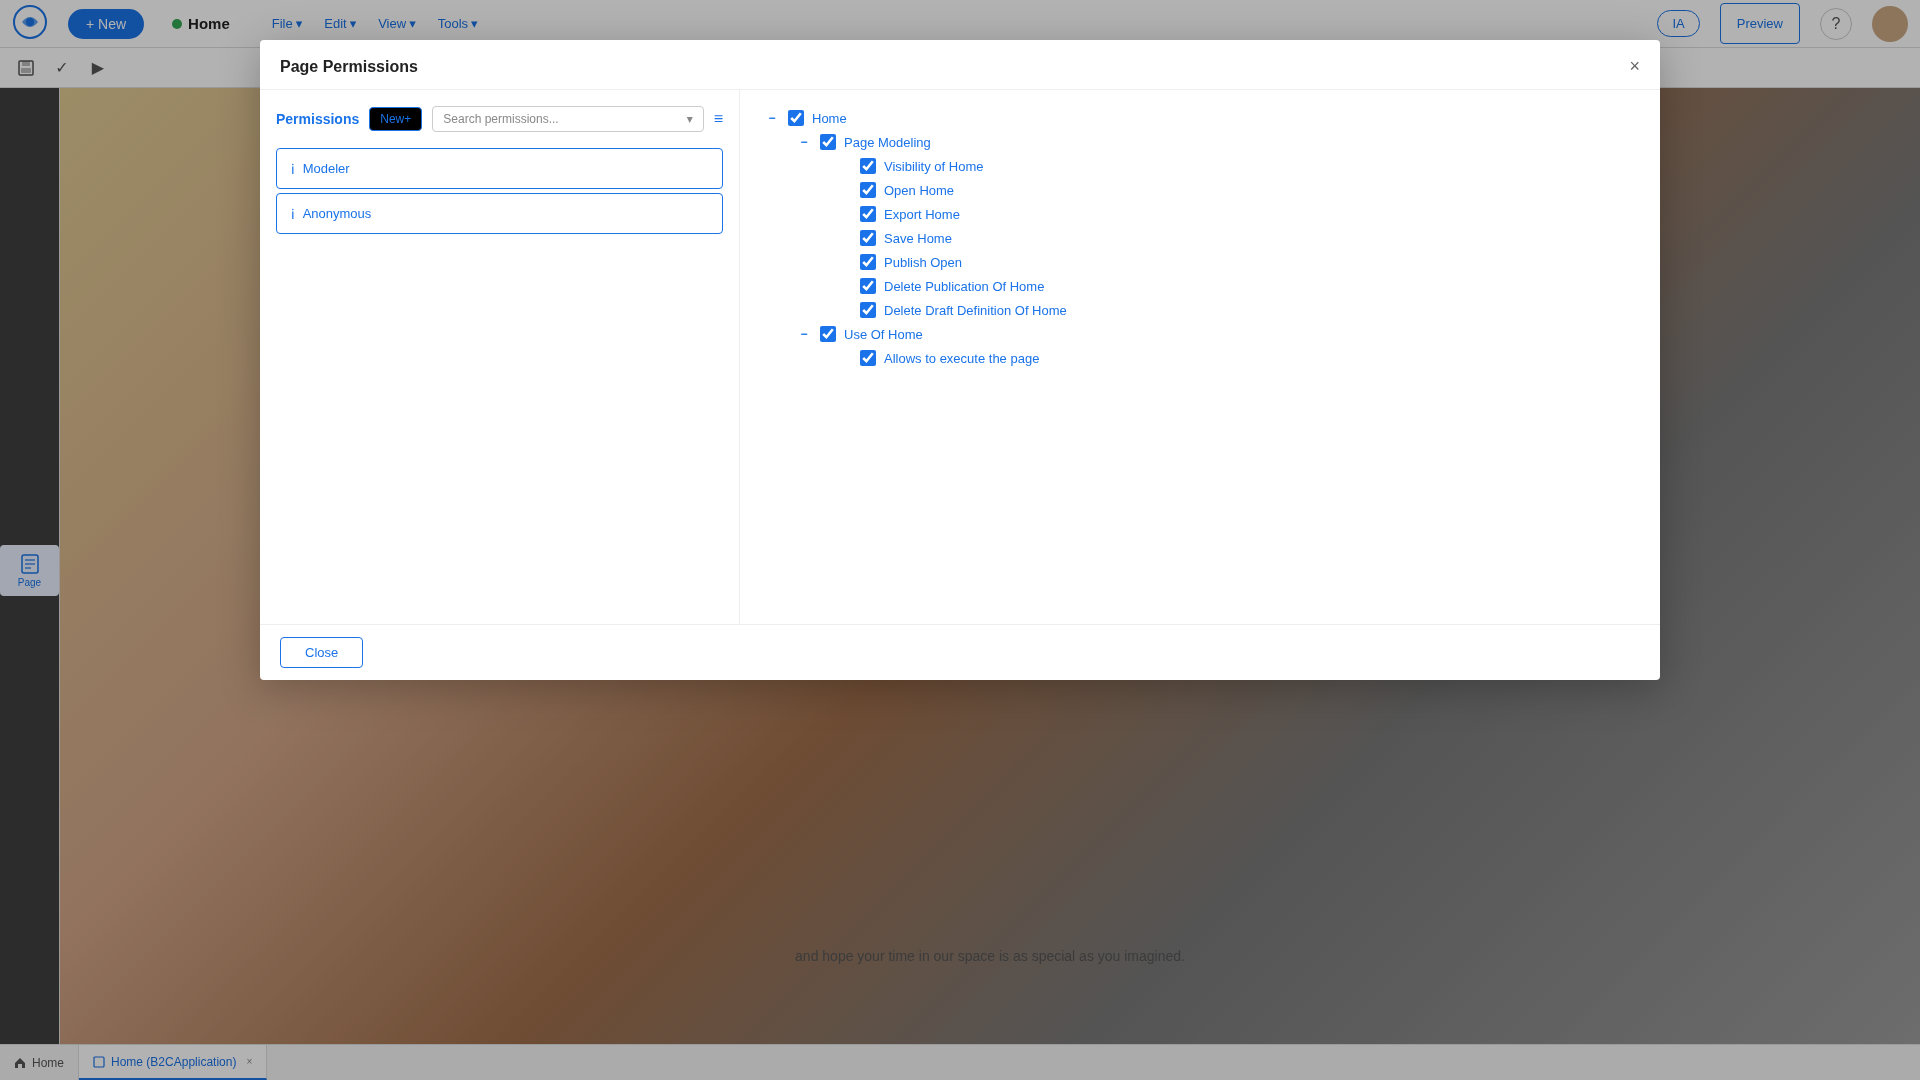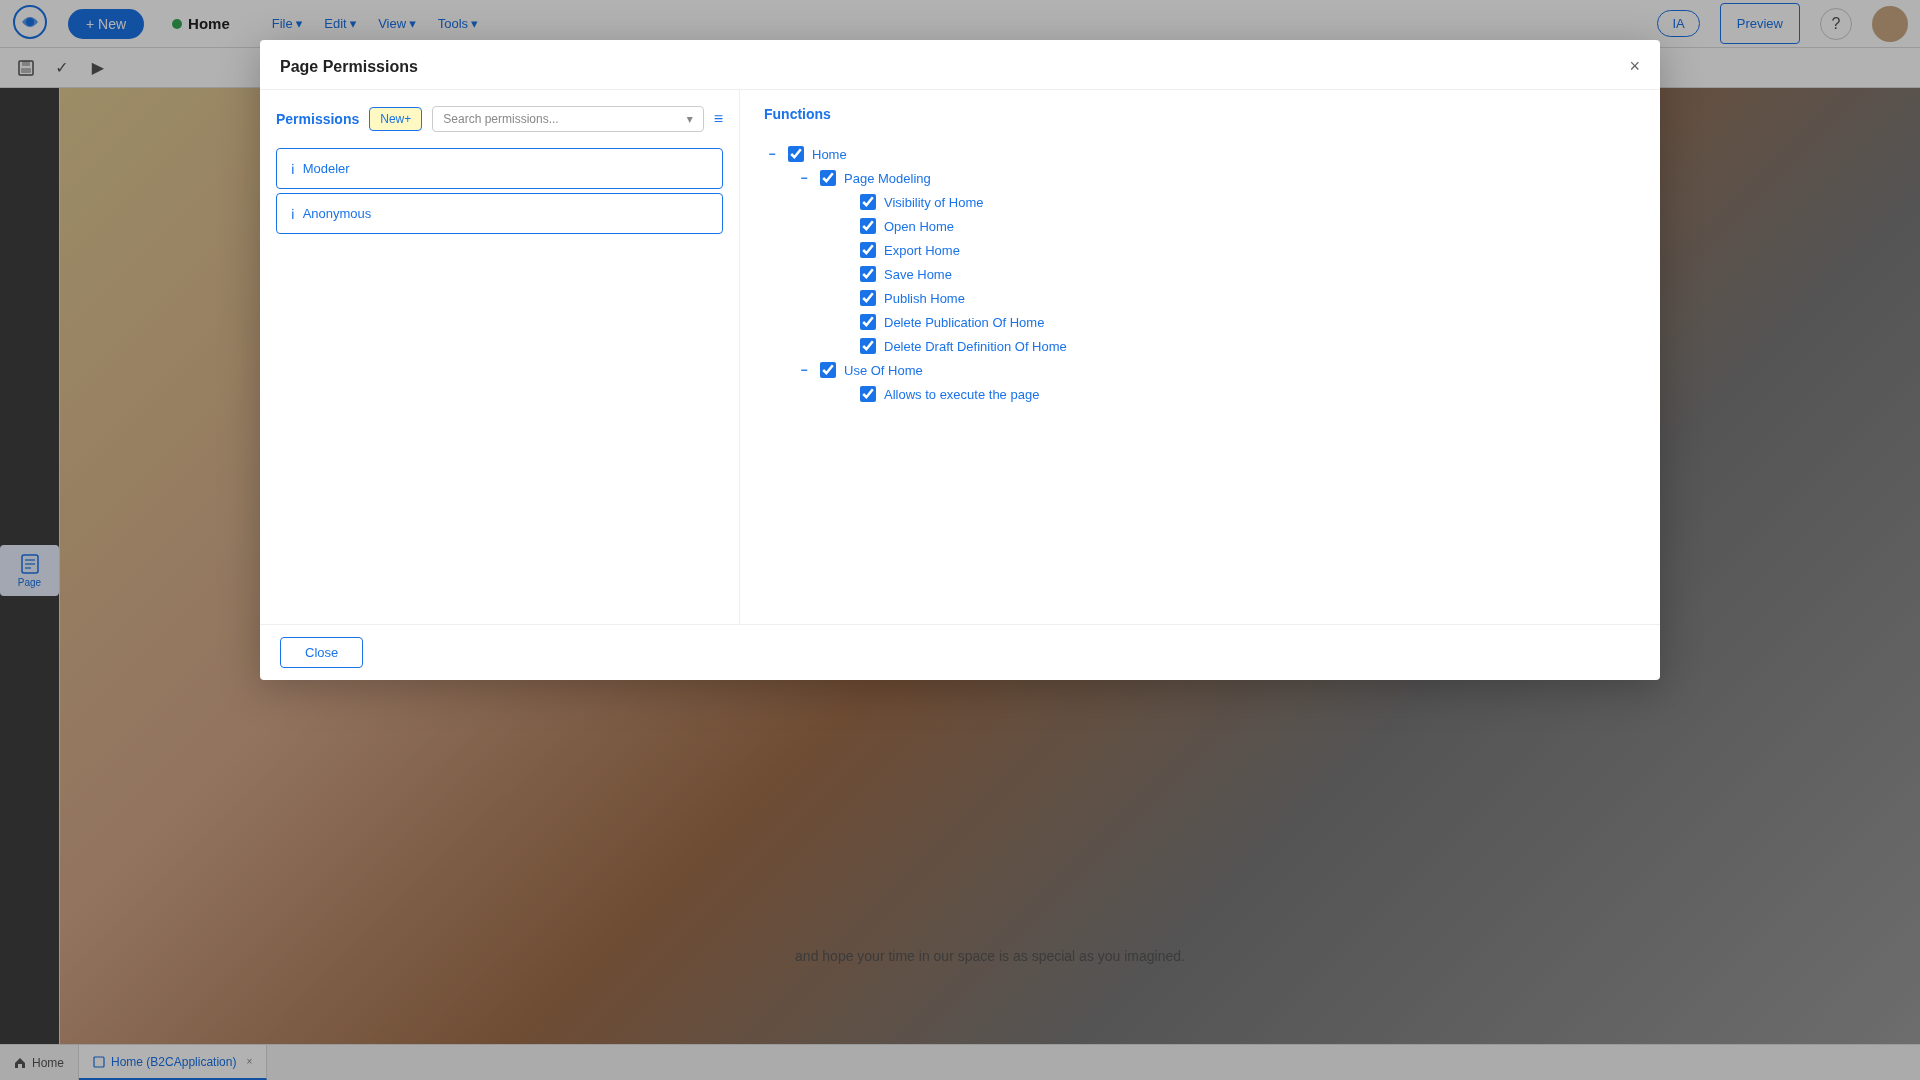"New+" .new-btn { background: #fef9c3 -> #000000 }
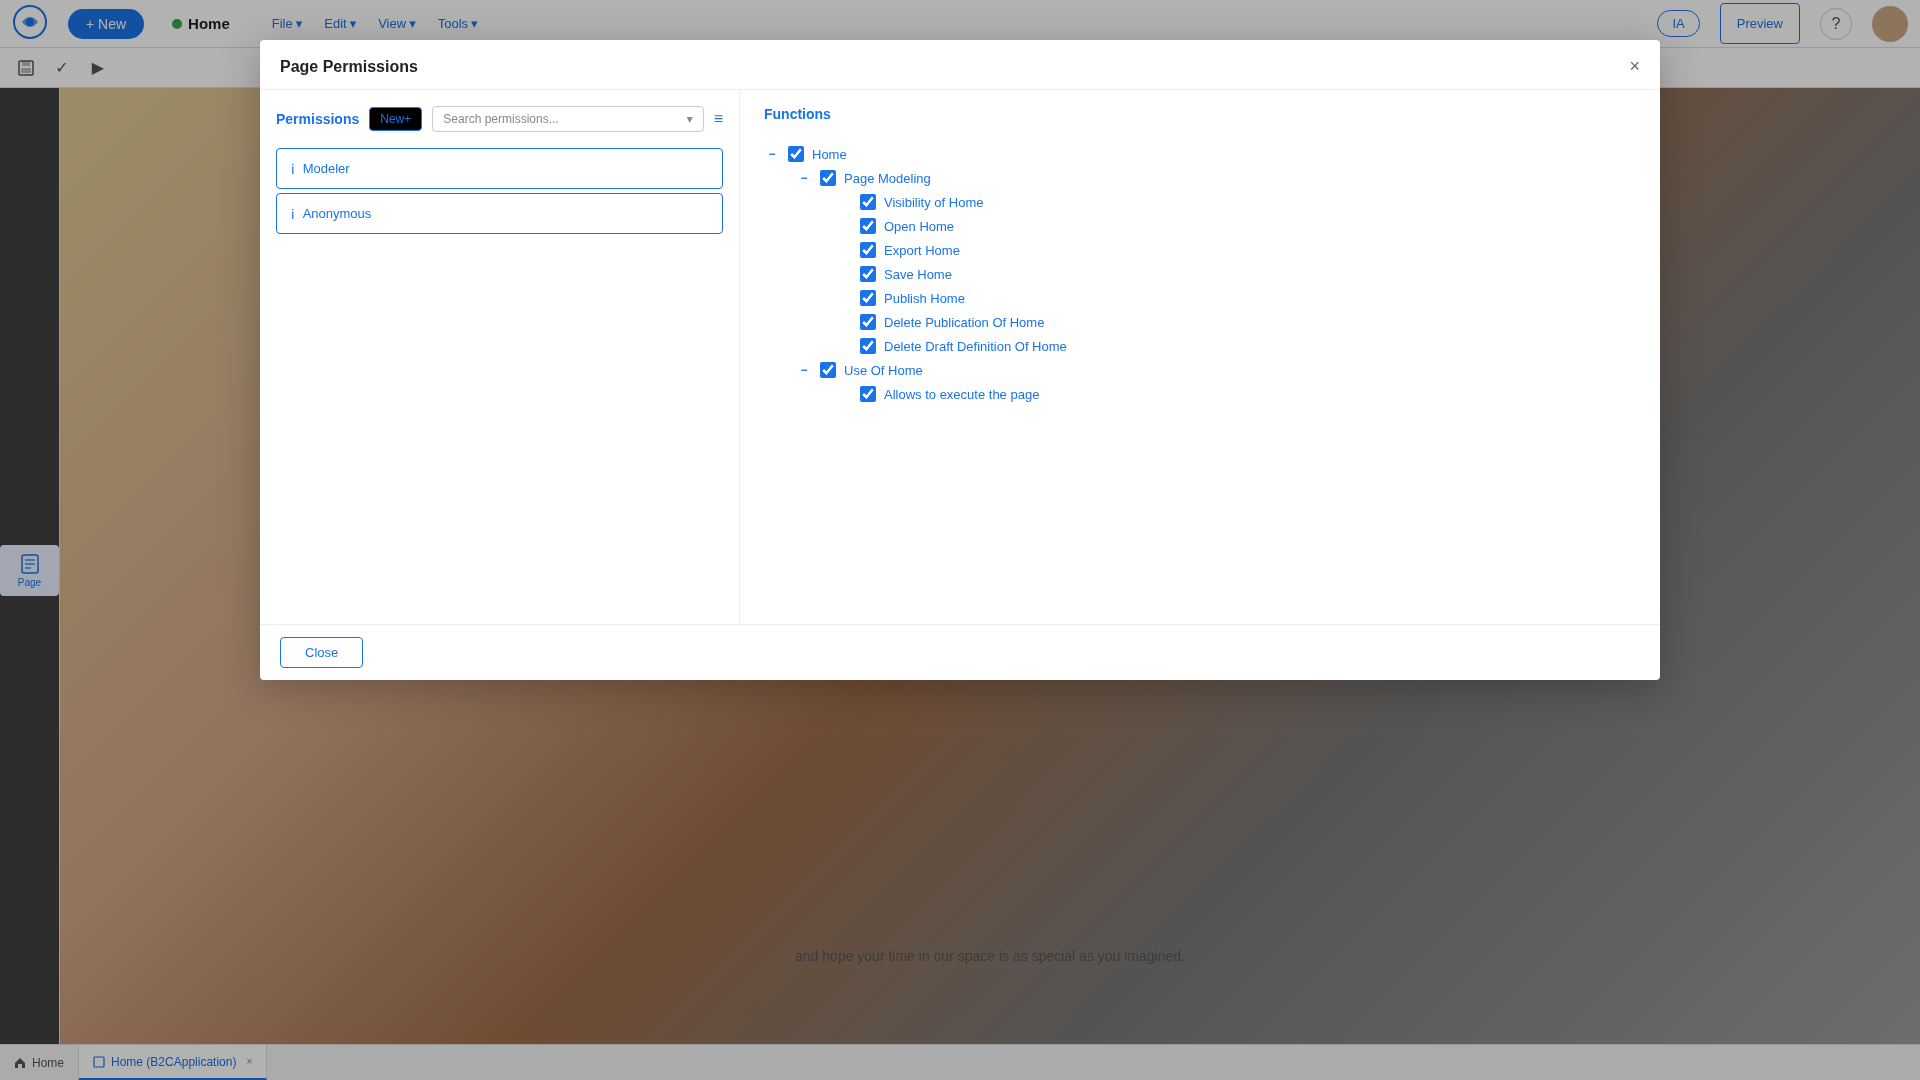"Functions" div.functions-title { html: <div>Functions</div> -> none }
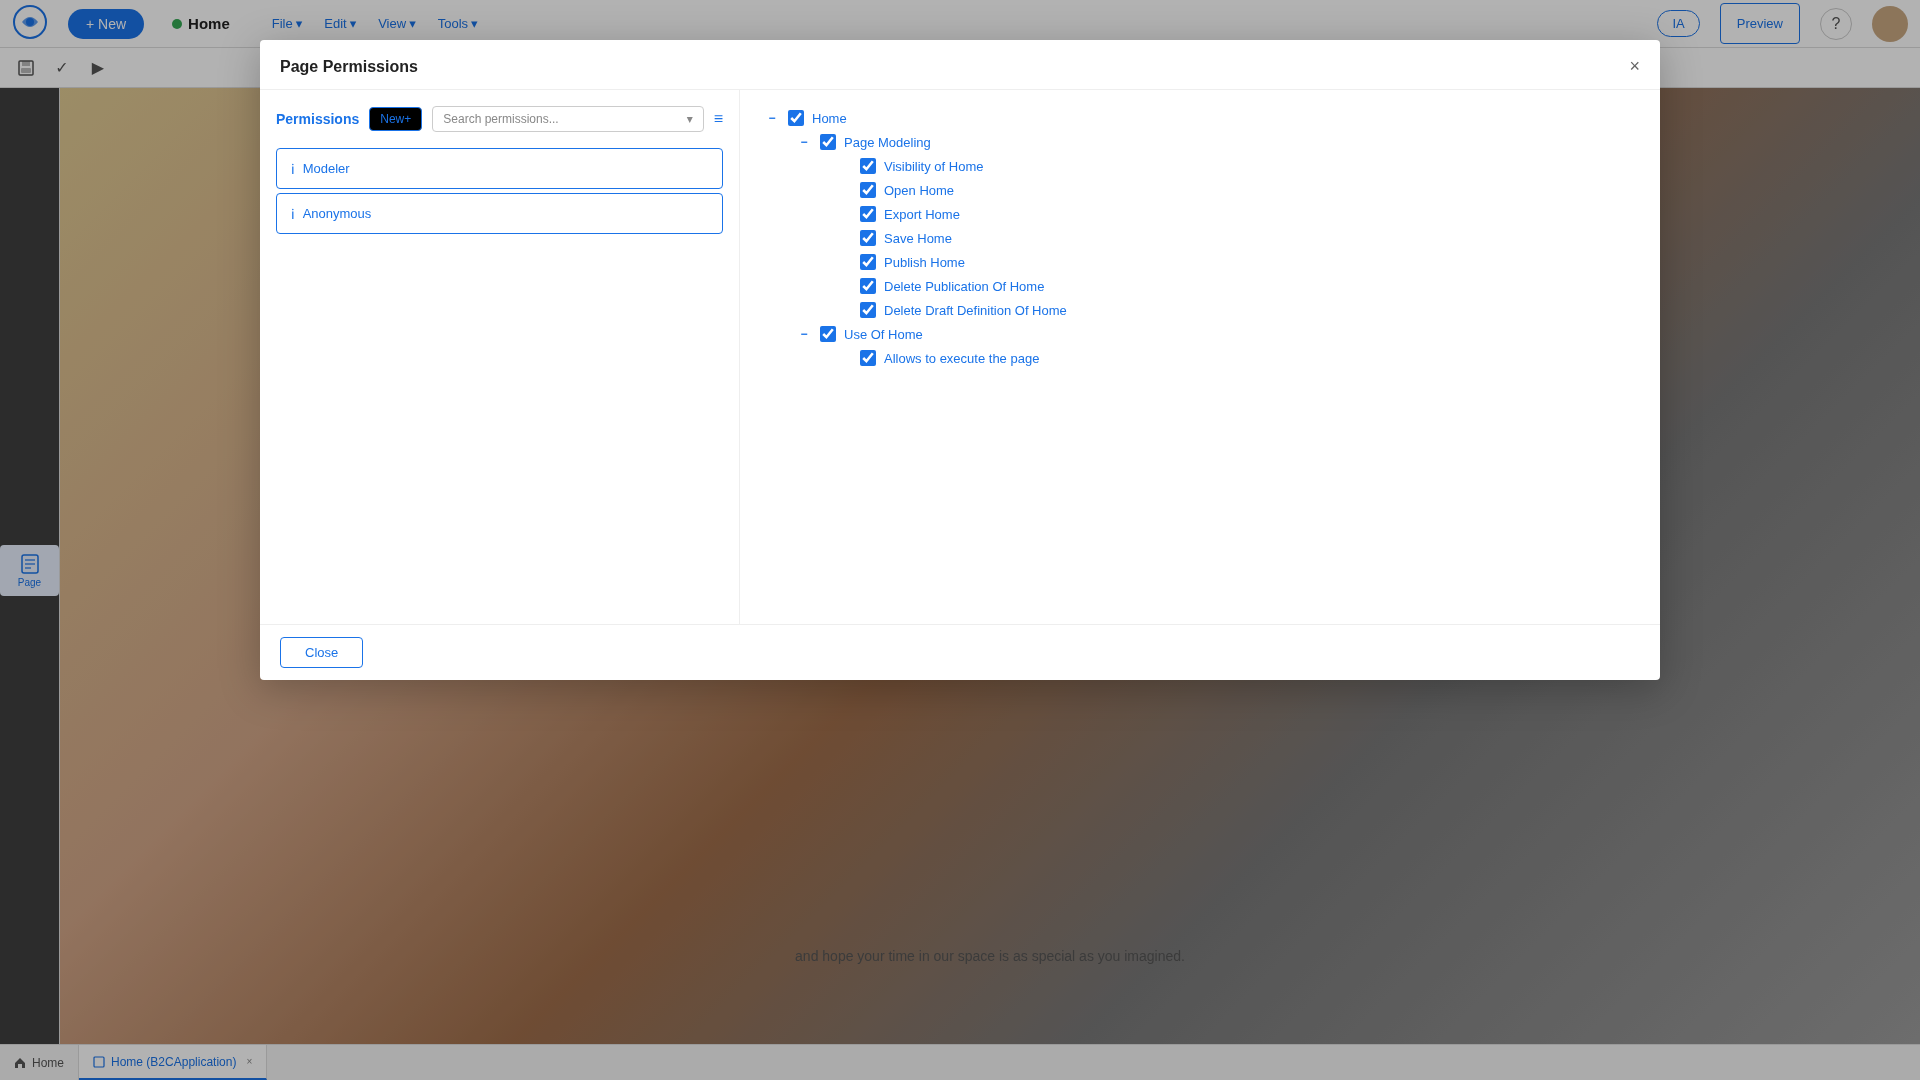"Publish Home" span.tree-label { text: Home -> Open }
